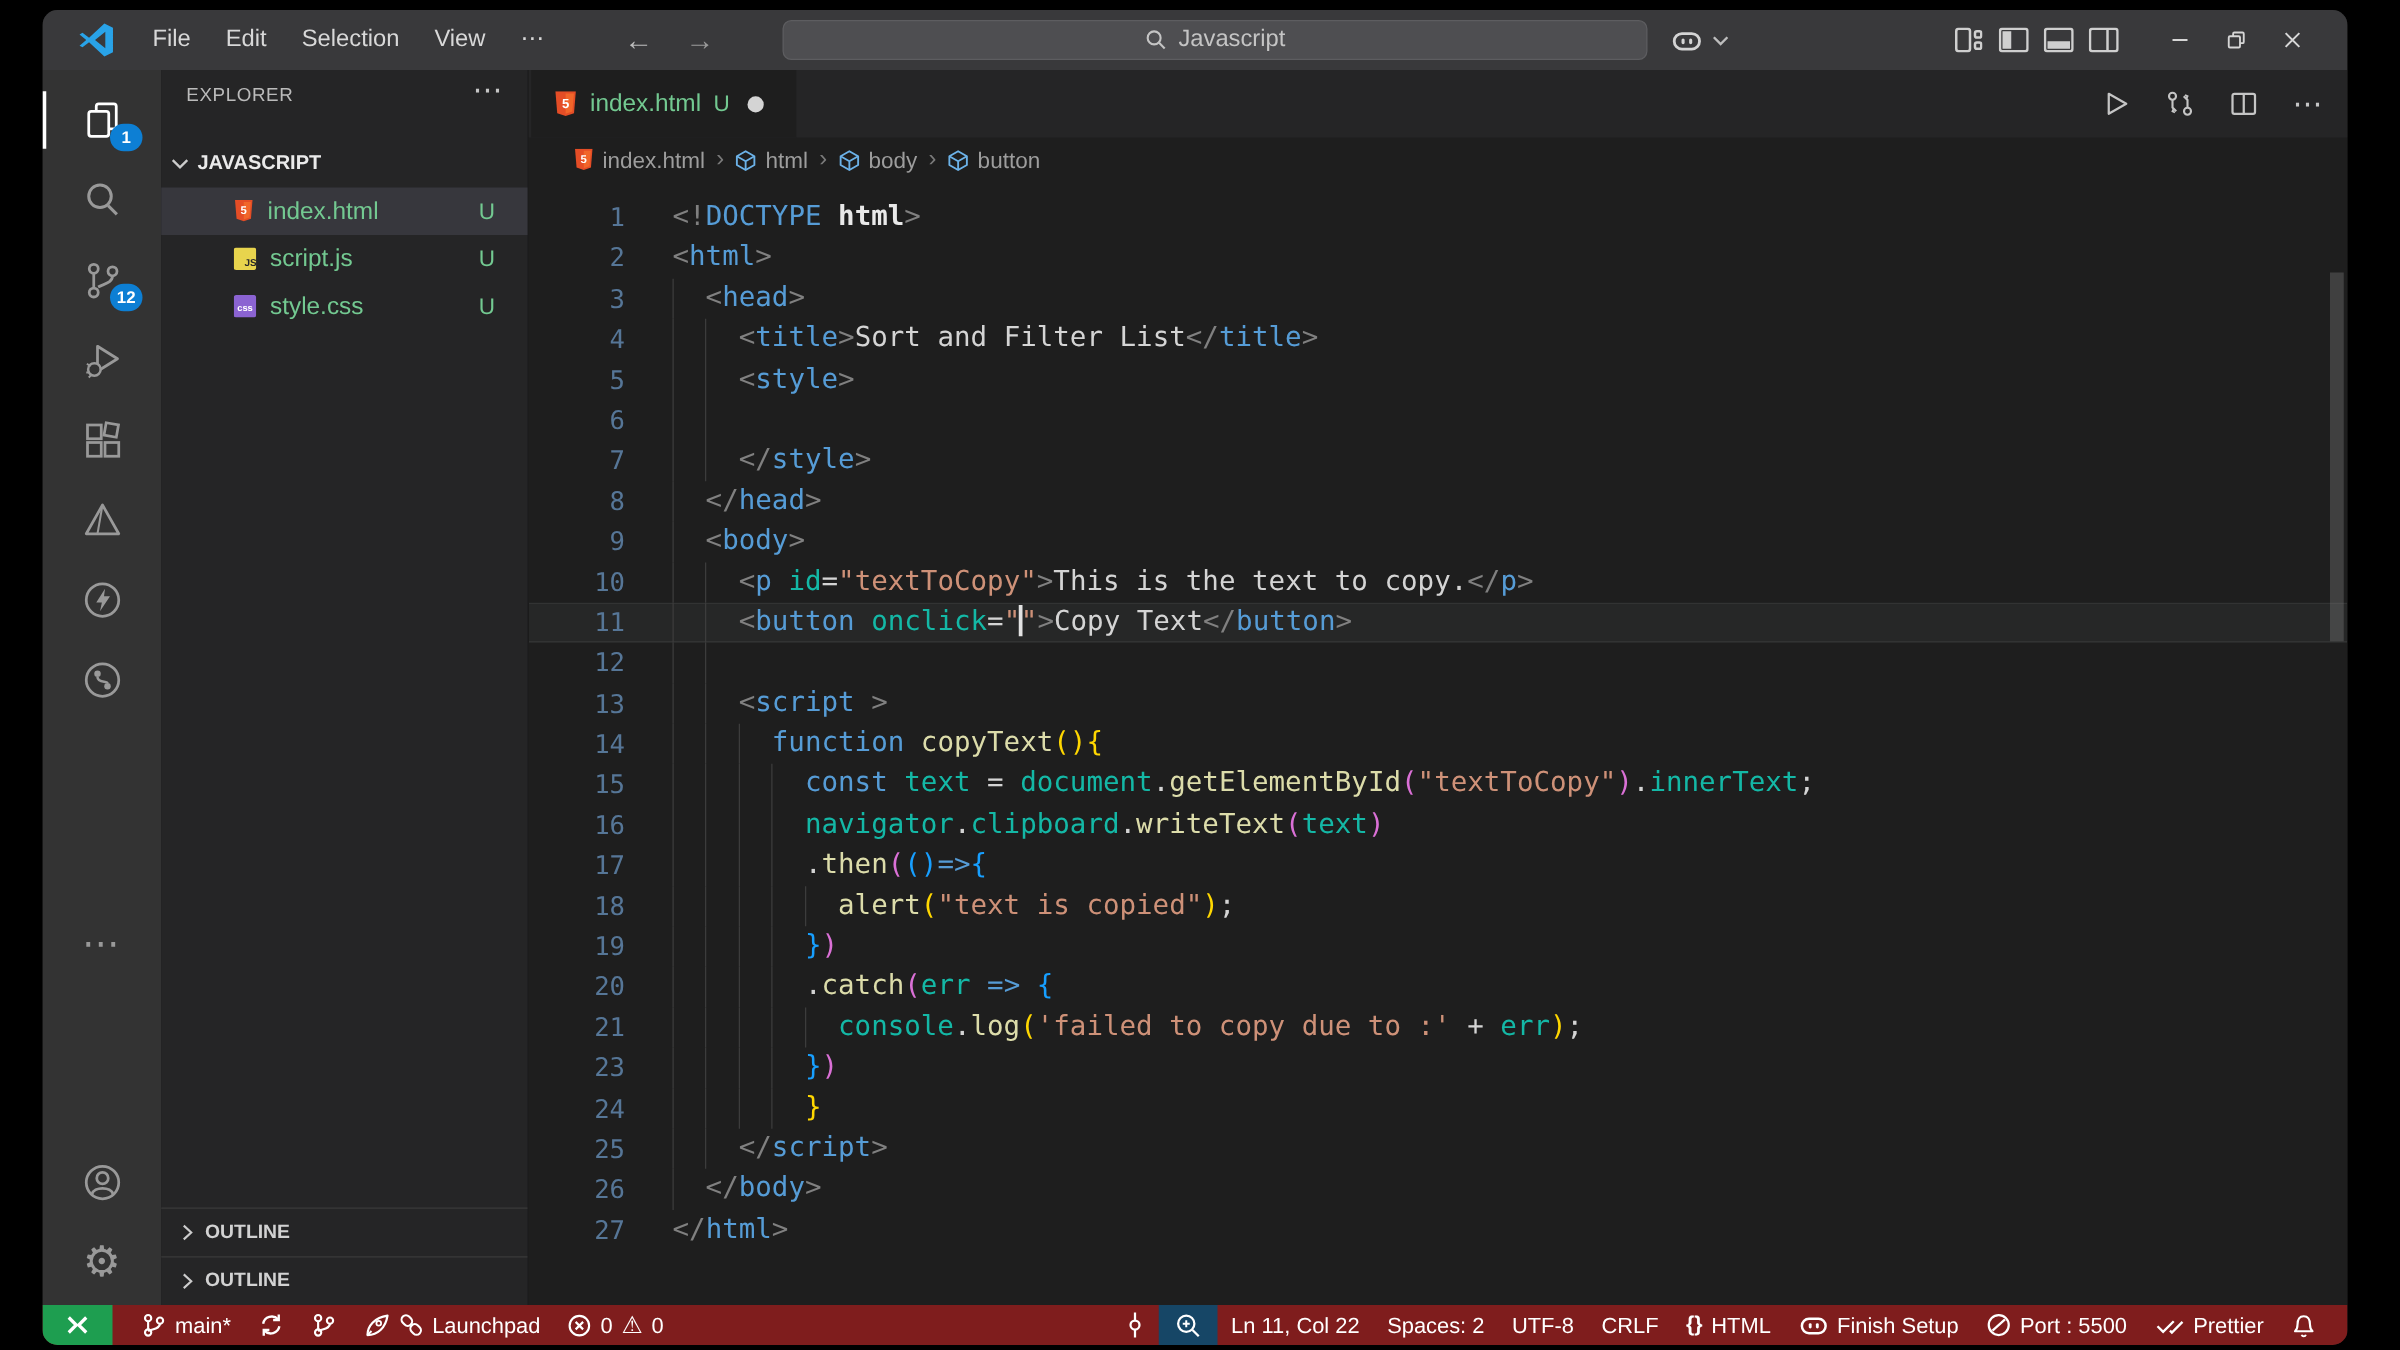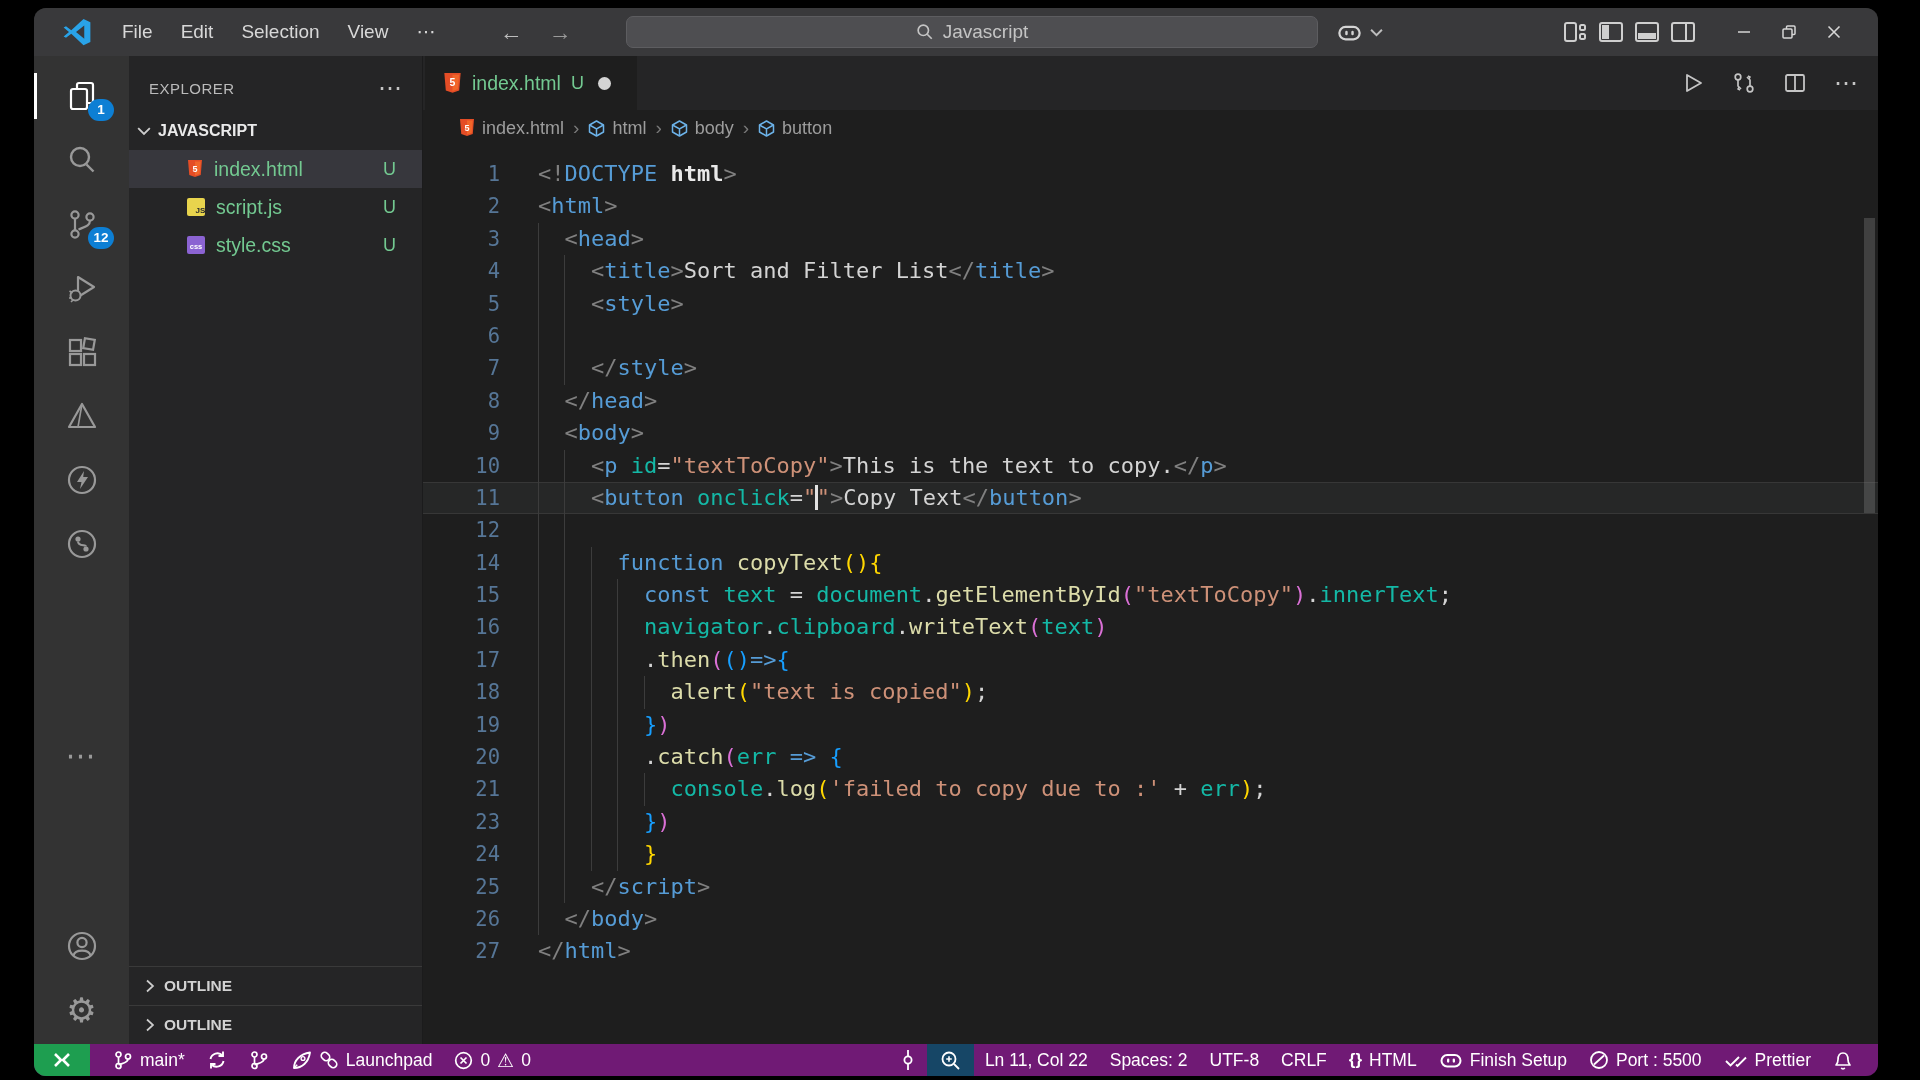"EXPLORER" .sb-header { align-items: center -> none }
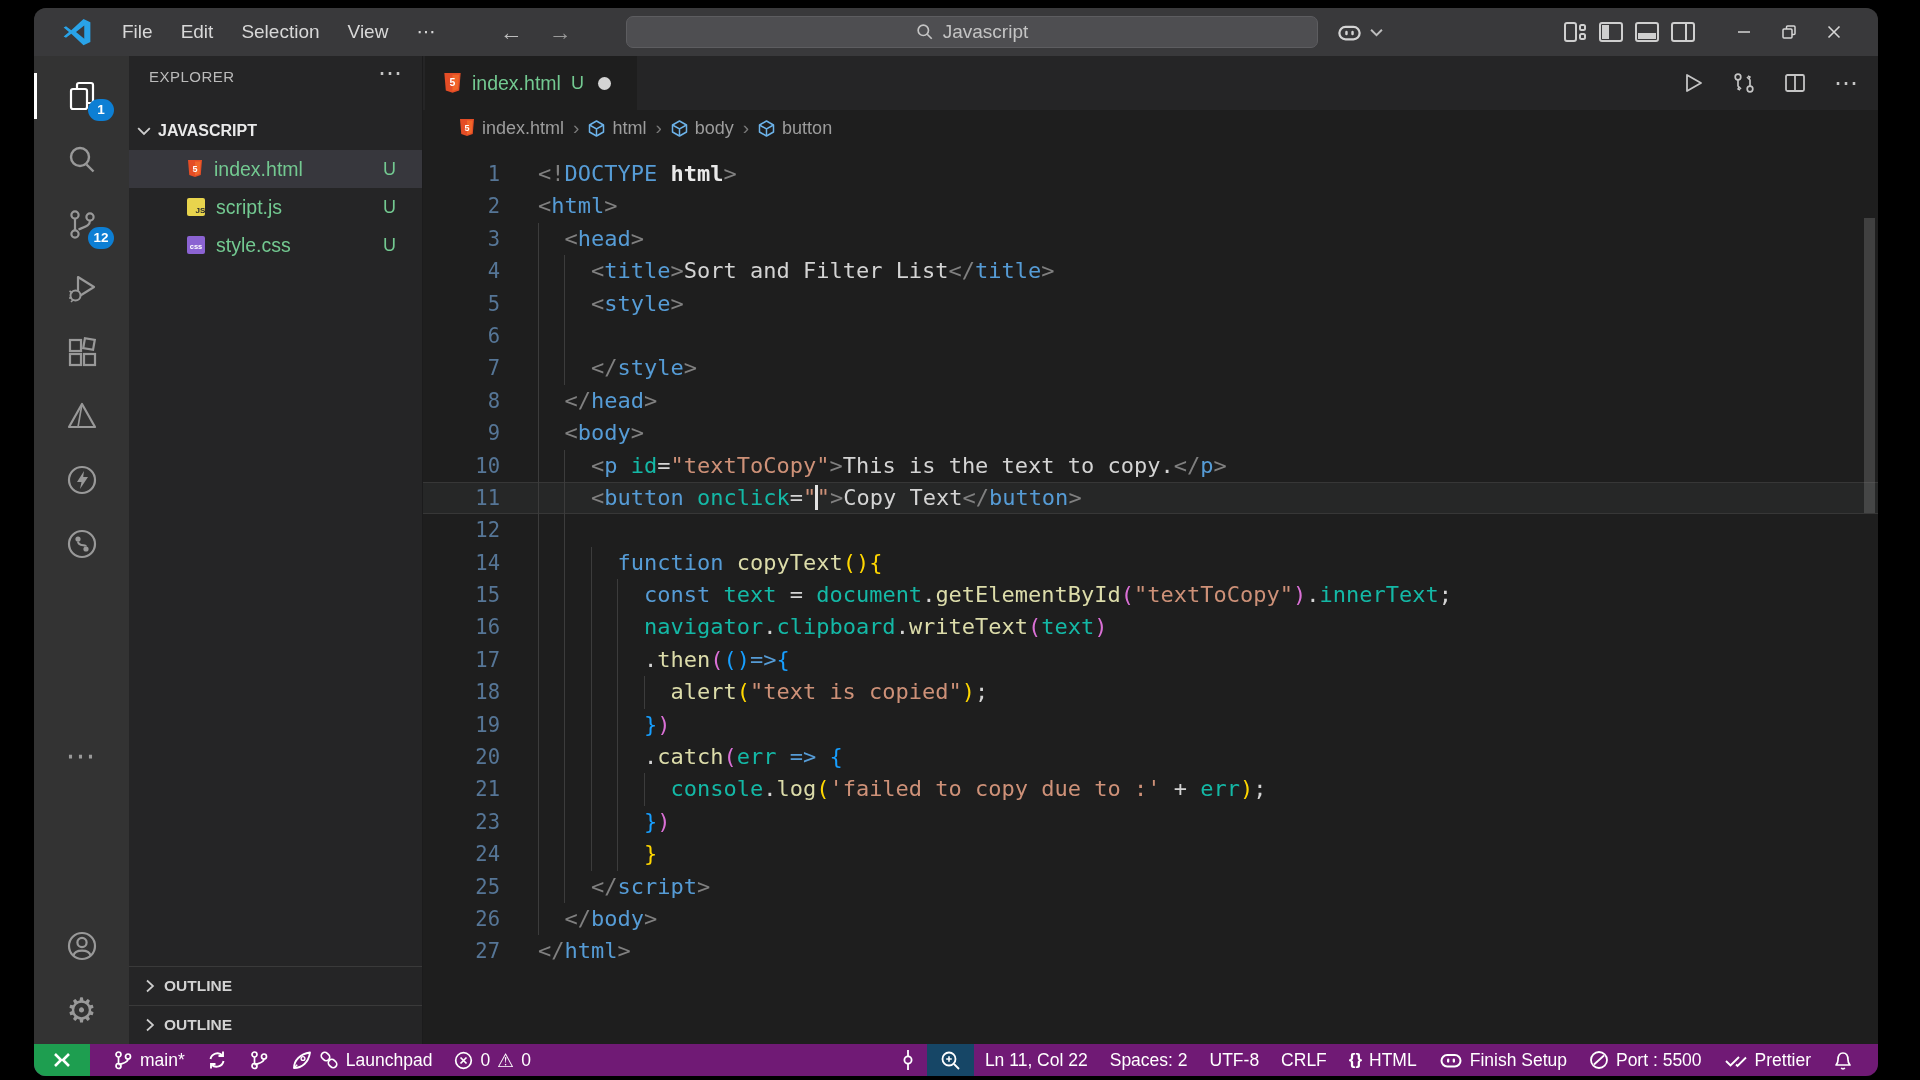"13" div.cl { html: none -> <div> <span>13</span><span><span></span><span></span><span>&lt;</span><span>script</span><span> </span><span>&gt;</span></span> </div> }
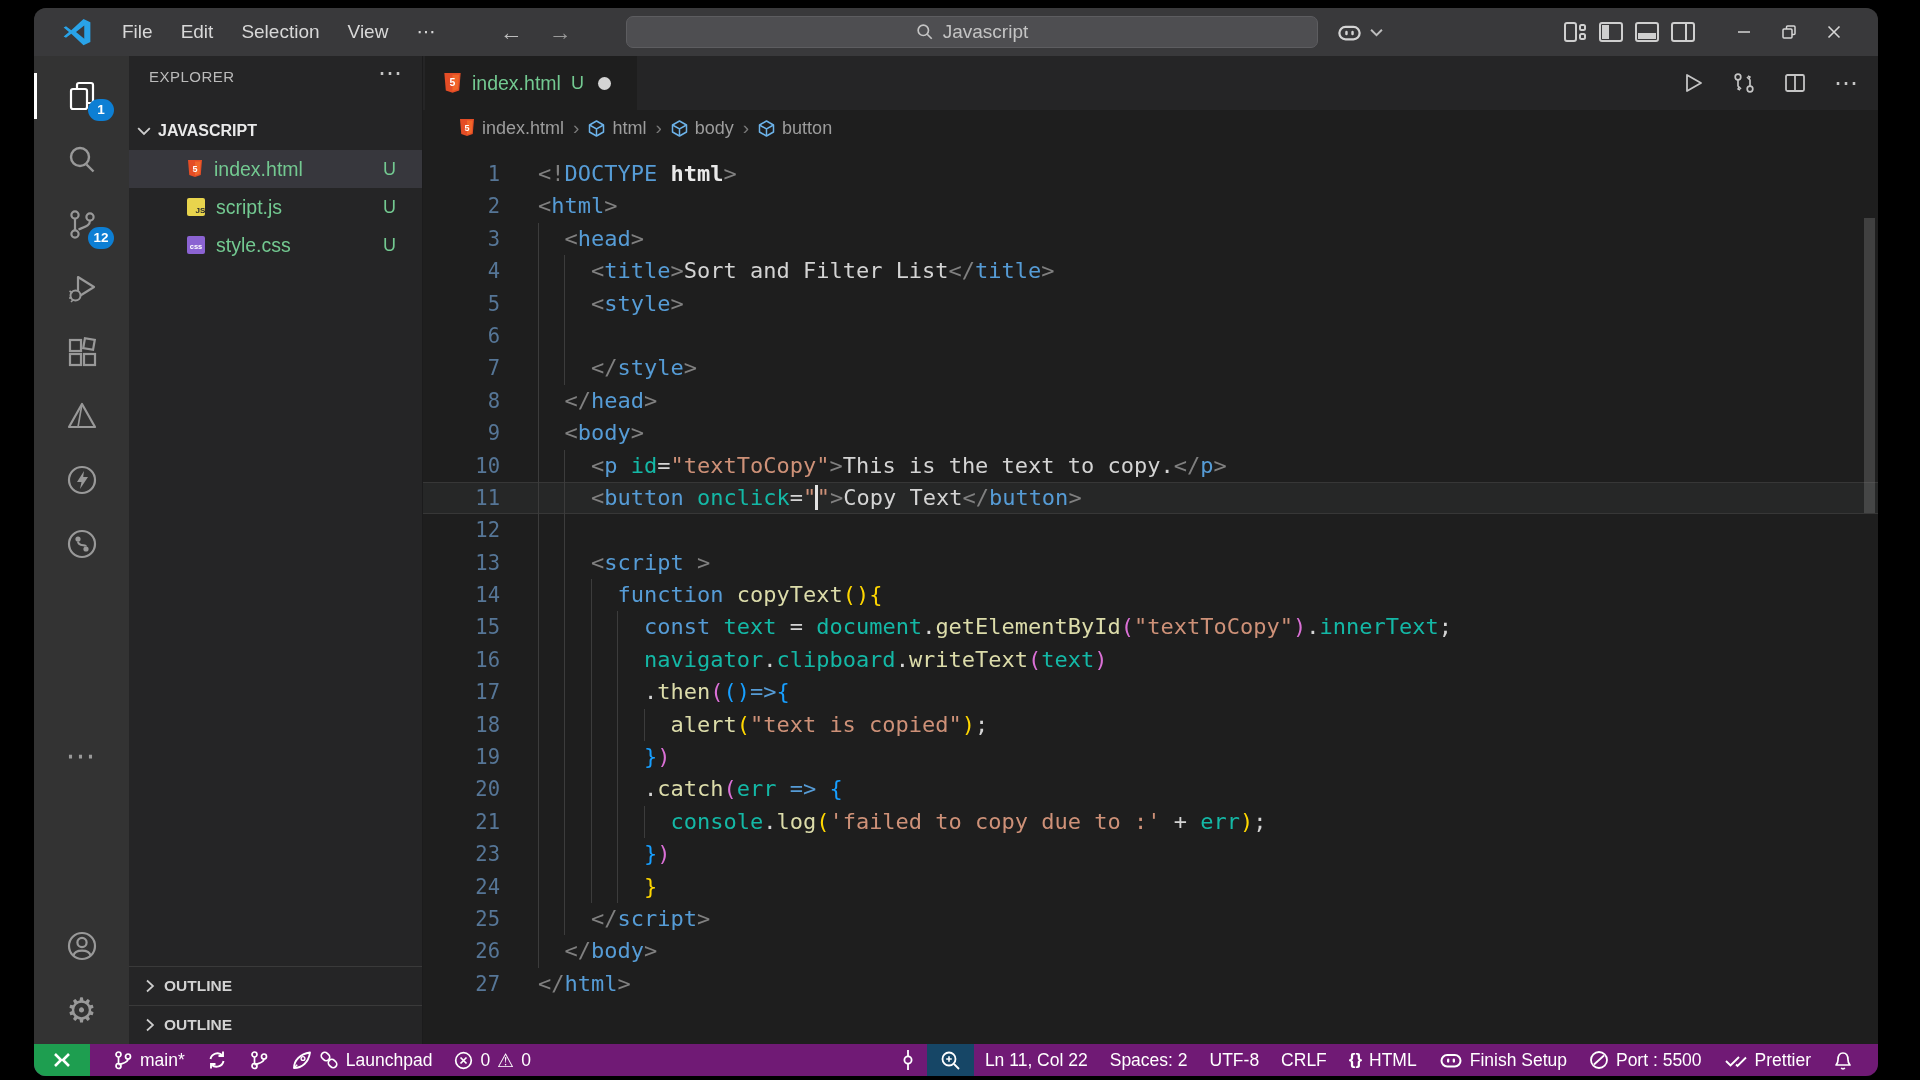"main*" .statusbar { background: #701a75 -> #7f1d1d }
